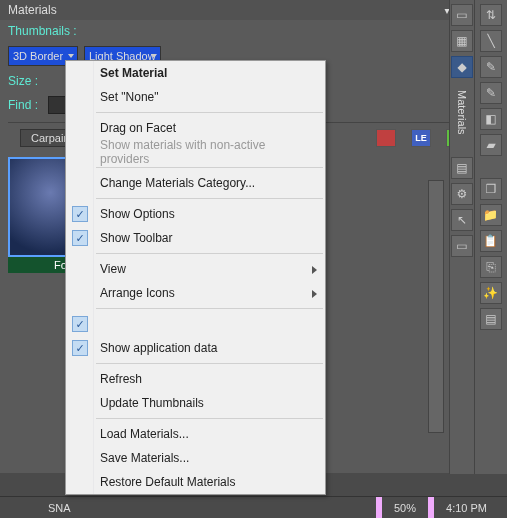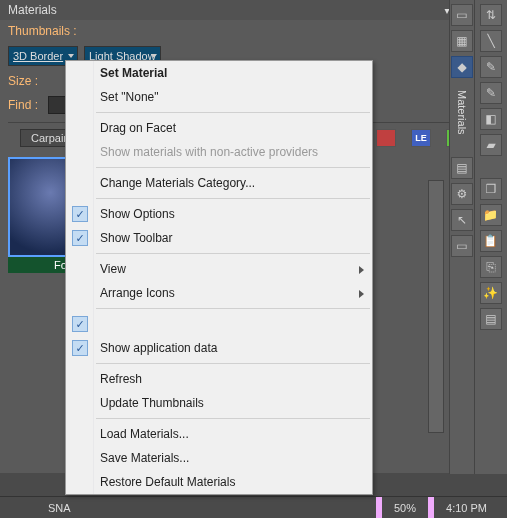"Thumbnails :" .label { color: #fdba74 -> #5eead4 }
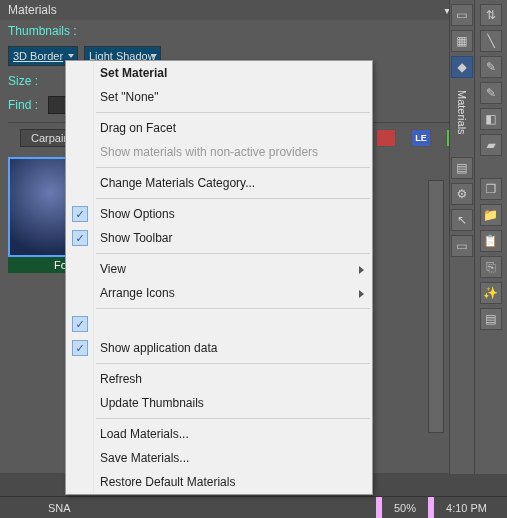"3D Border" .select { background: #0c4a6e -> #1d4ed8; text-decoration: underline -> none }
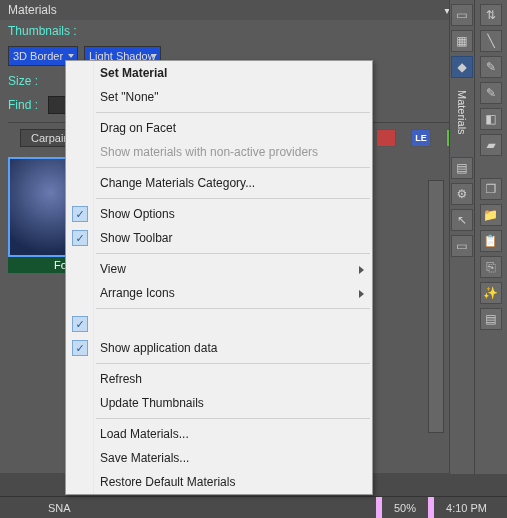"Set Material" .context-menu { width: 308px -> 261px }
